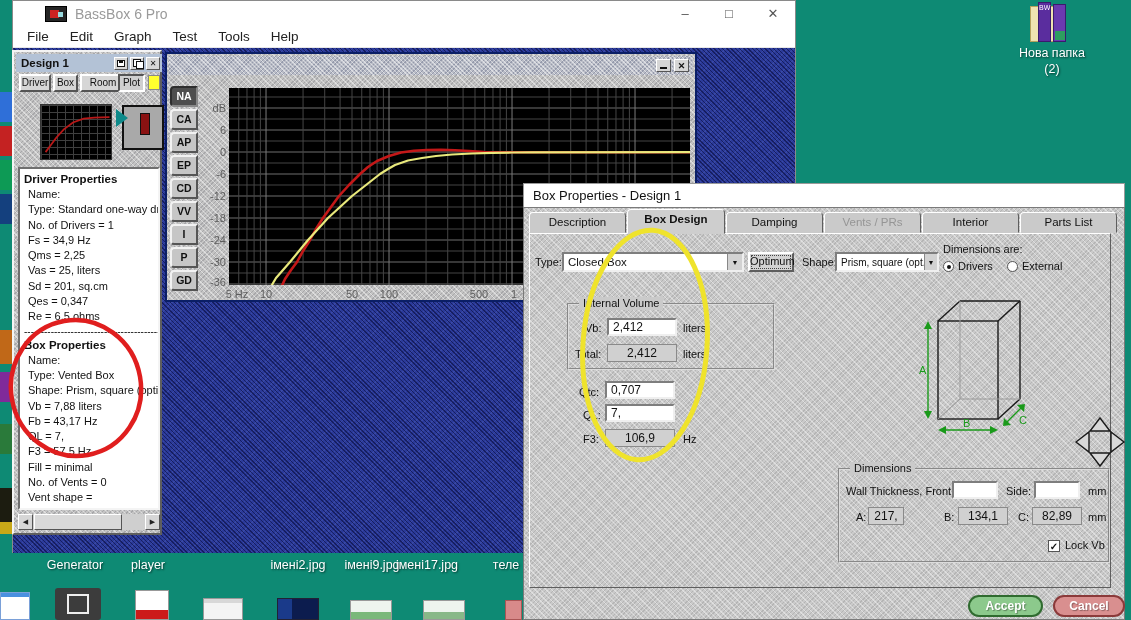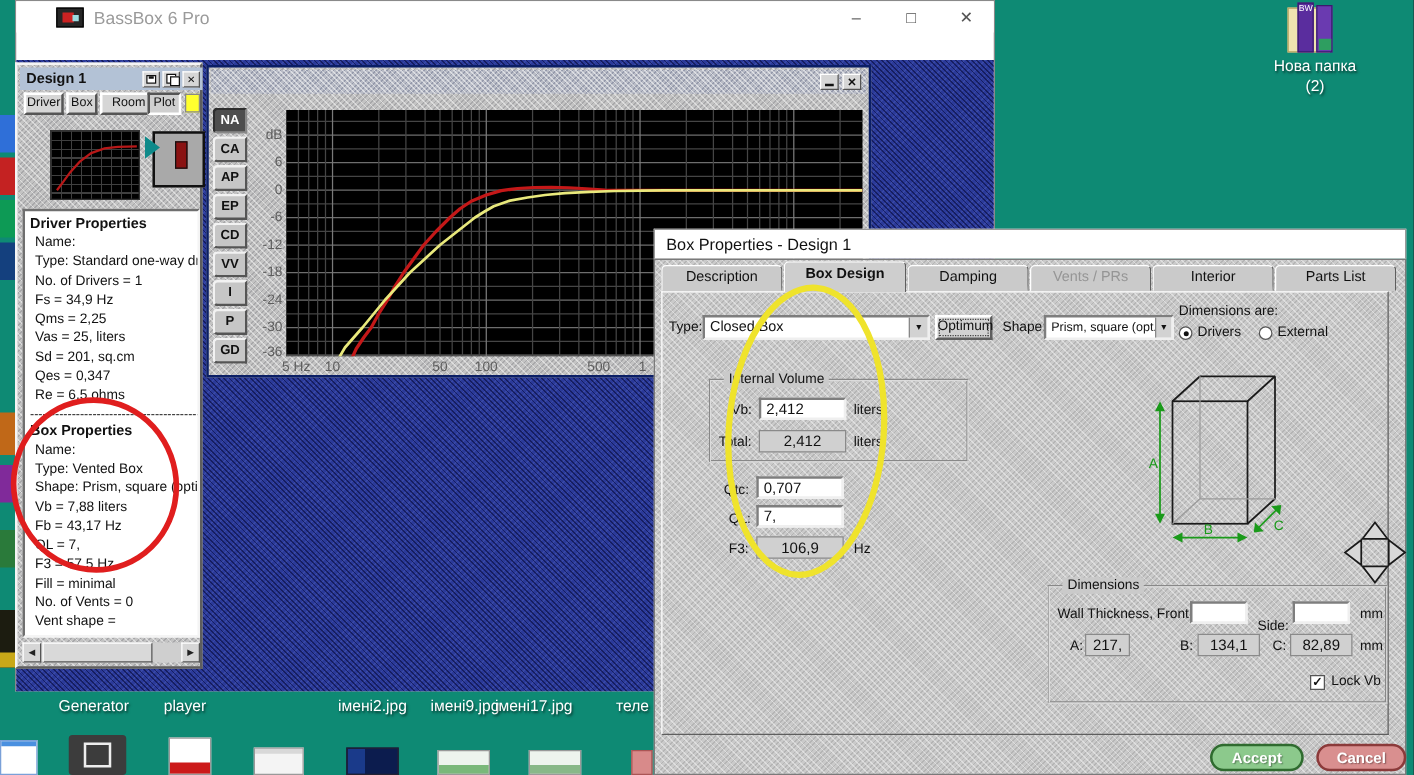"File" div { html: none -> <div> <span>File</span> <span>Edit</span> <span>Graph</span> <span>Test</span> <span>Tools</span> <span>Help</span> </div> }
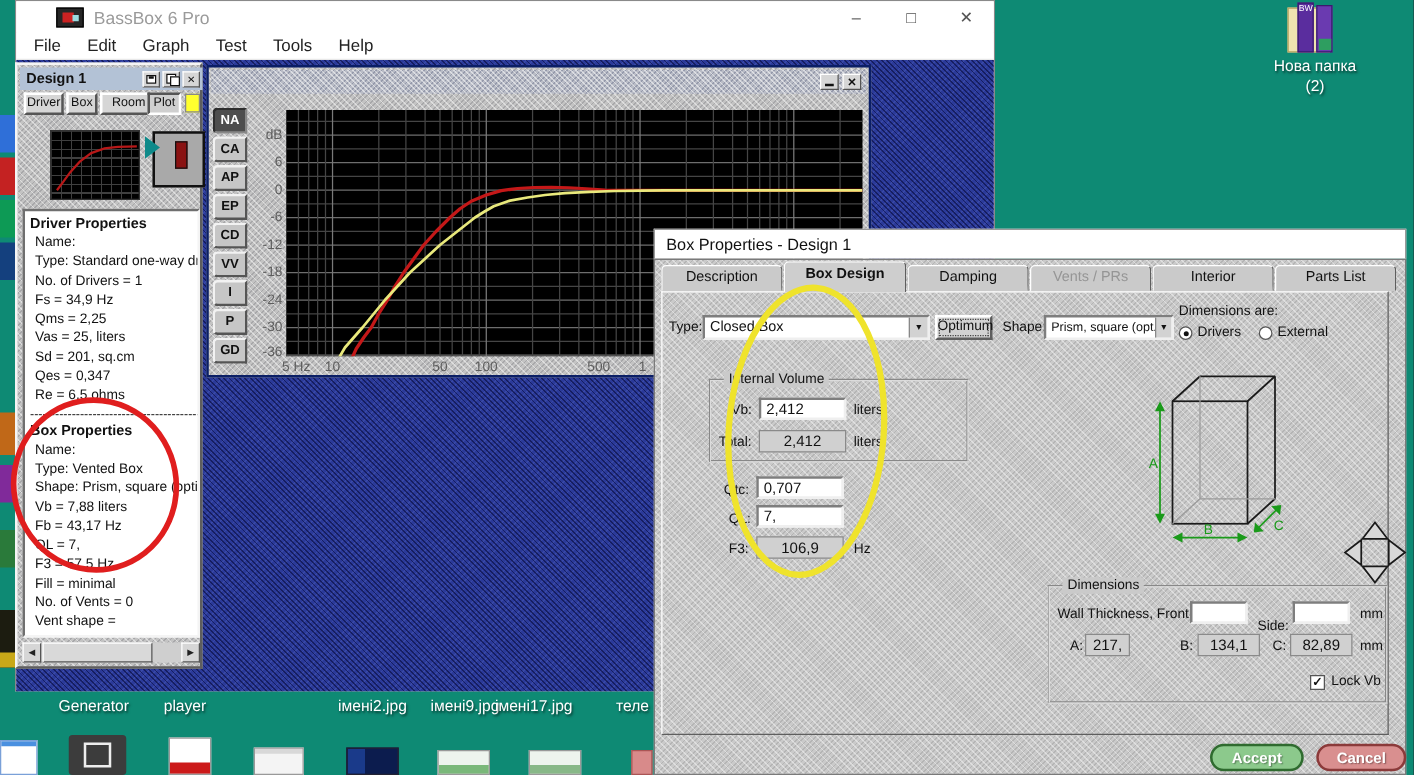"Side:" span.lbl { top: 25px -> 15px }
